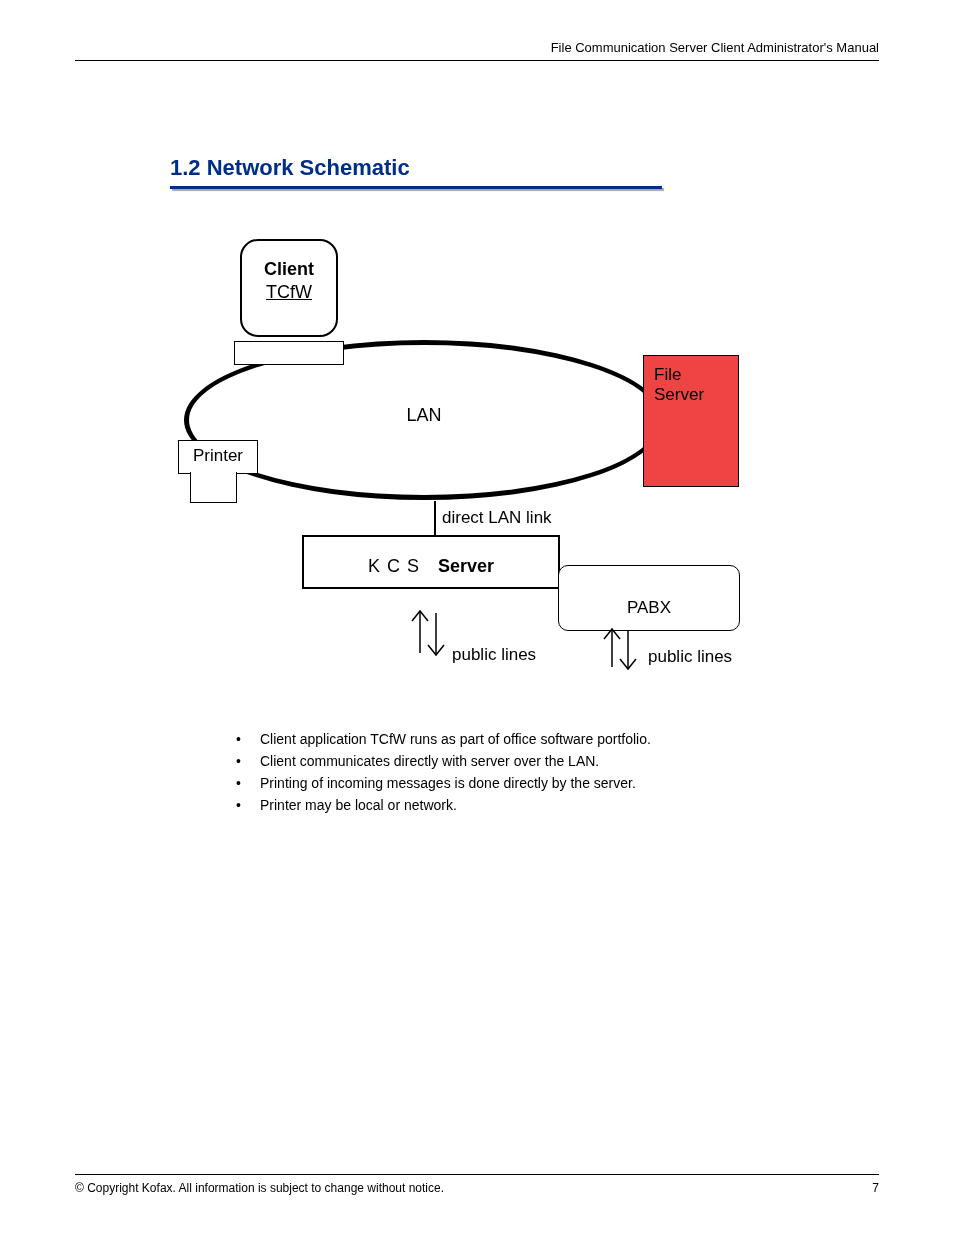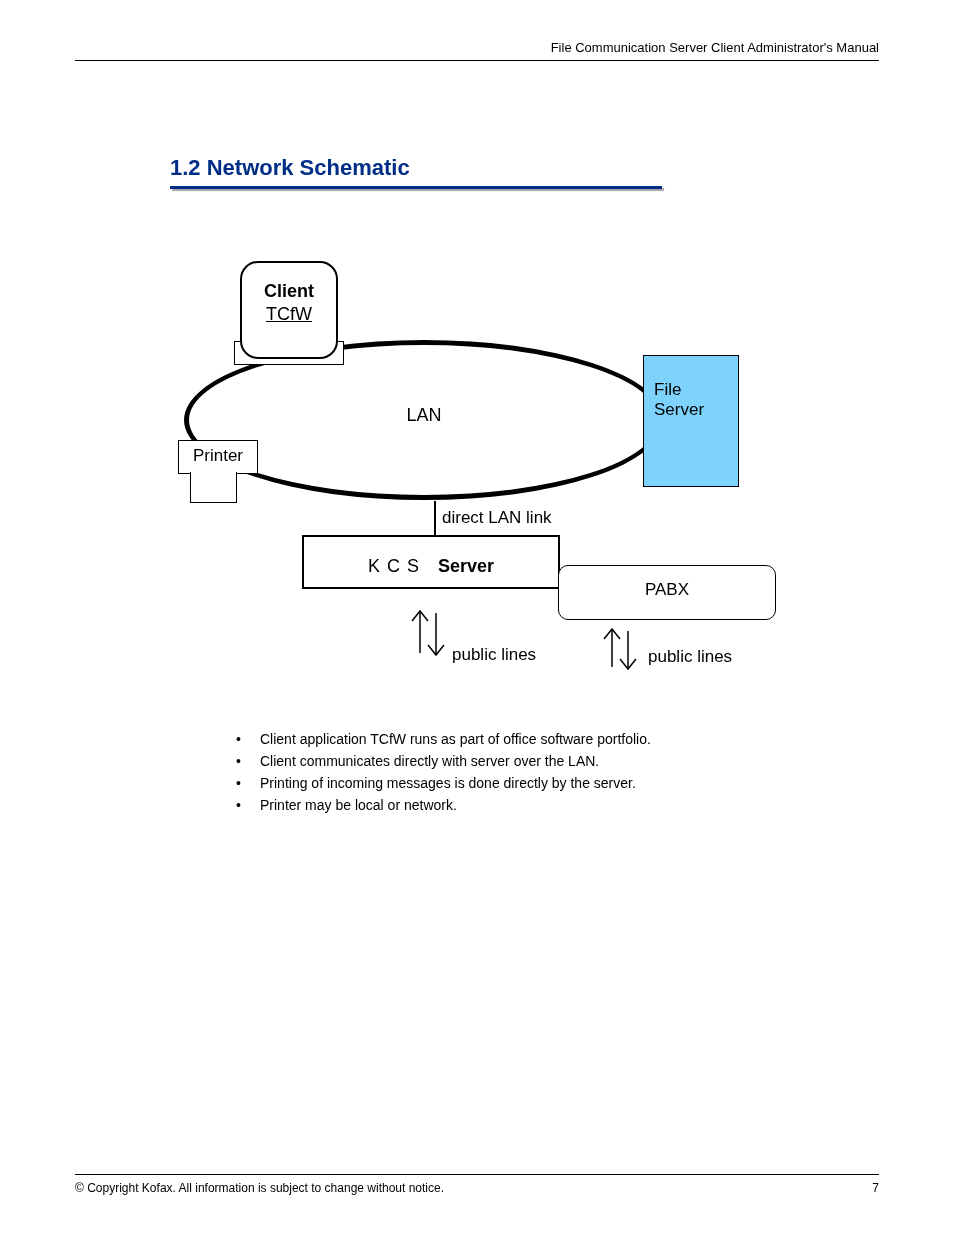"Client" .client-box { margin-top: 22px -> none }
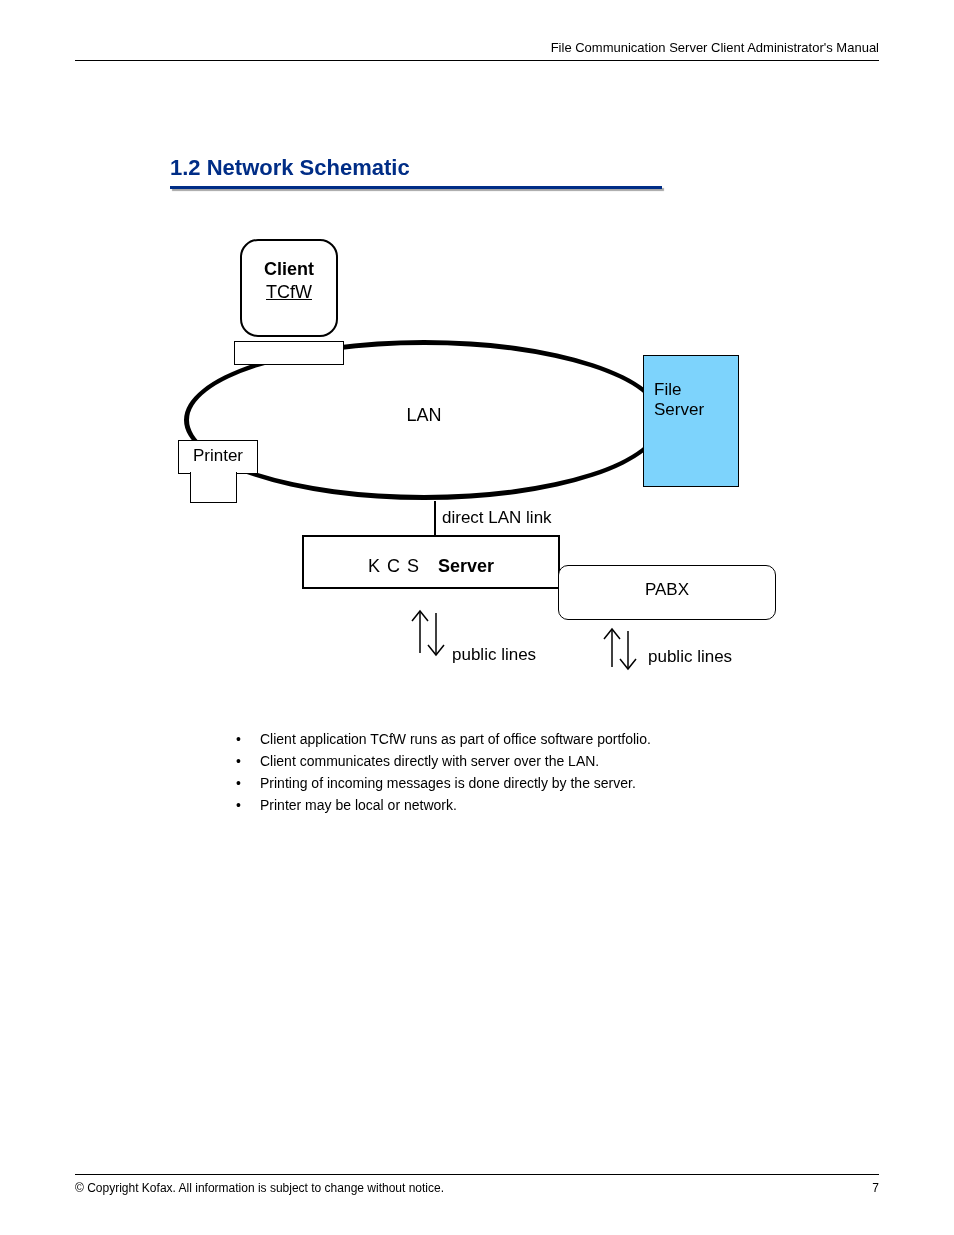"File" .fileserver-box { background: #7dd3fc -> #ef4444; padding: 24px 10px -> 9px 10px }
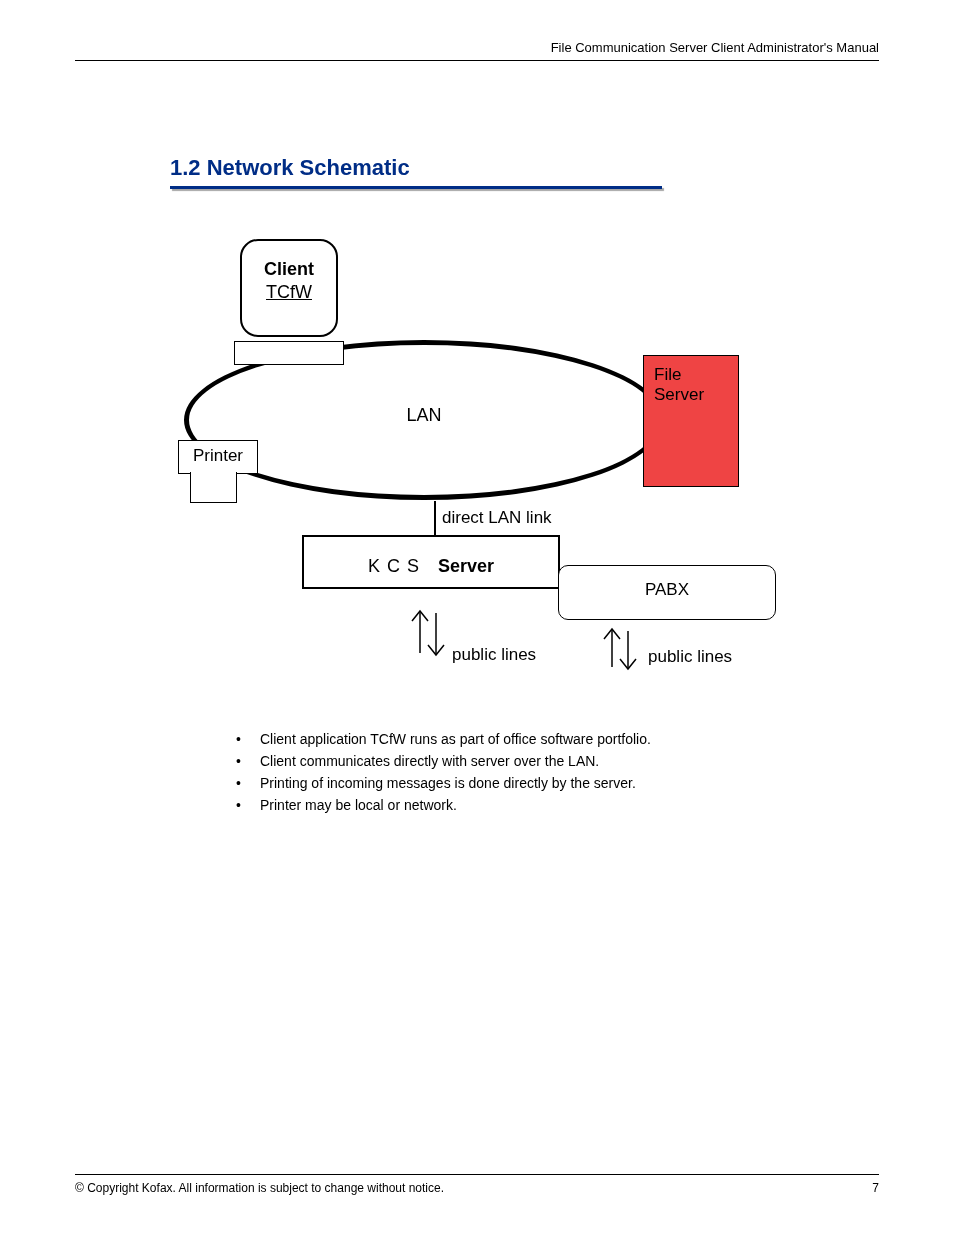"PABX" .pabx-box { padding: 14px 20px -> 32px 20px; width: 218px -> 182px }
